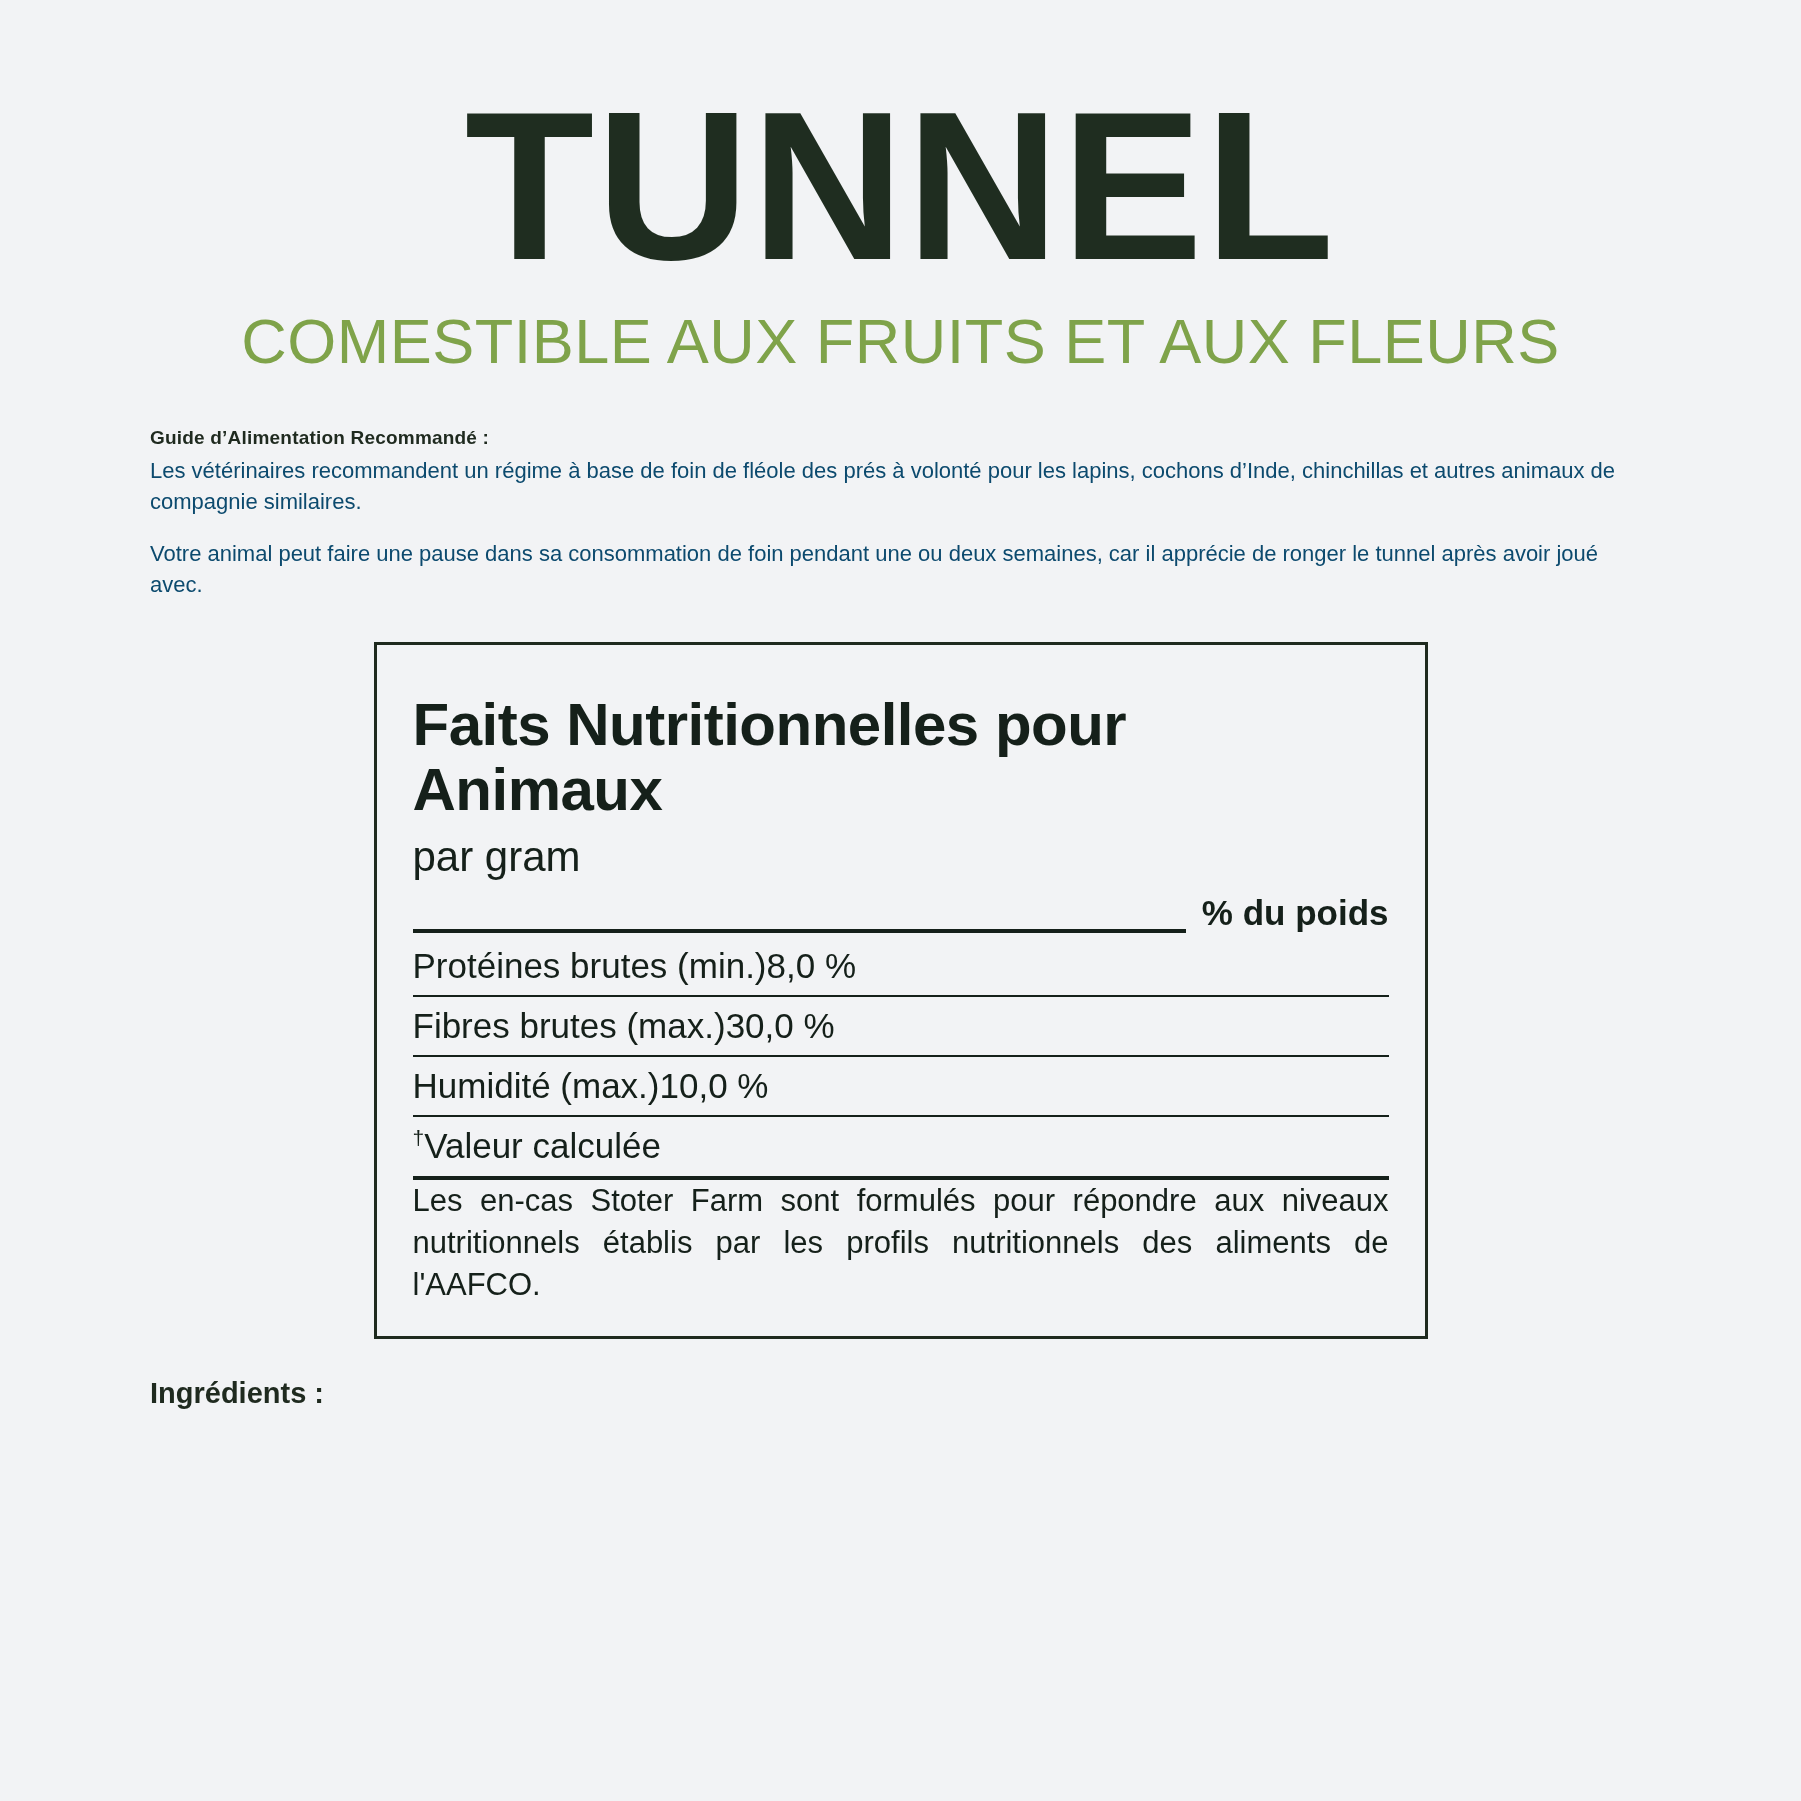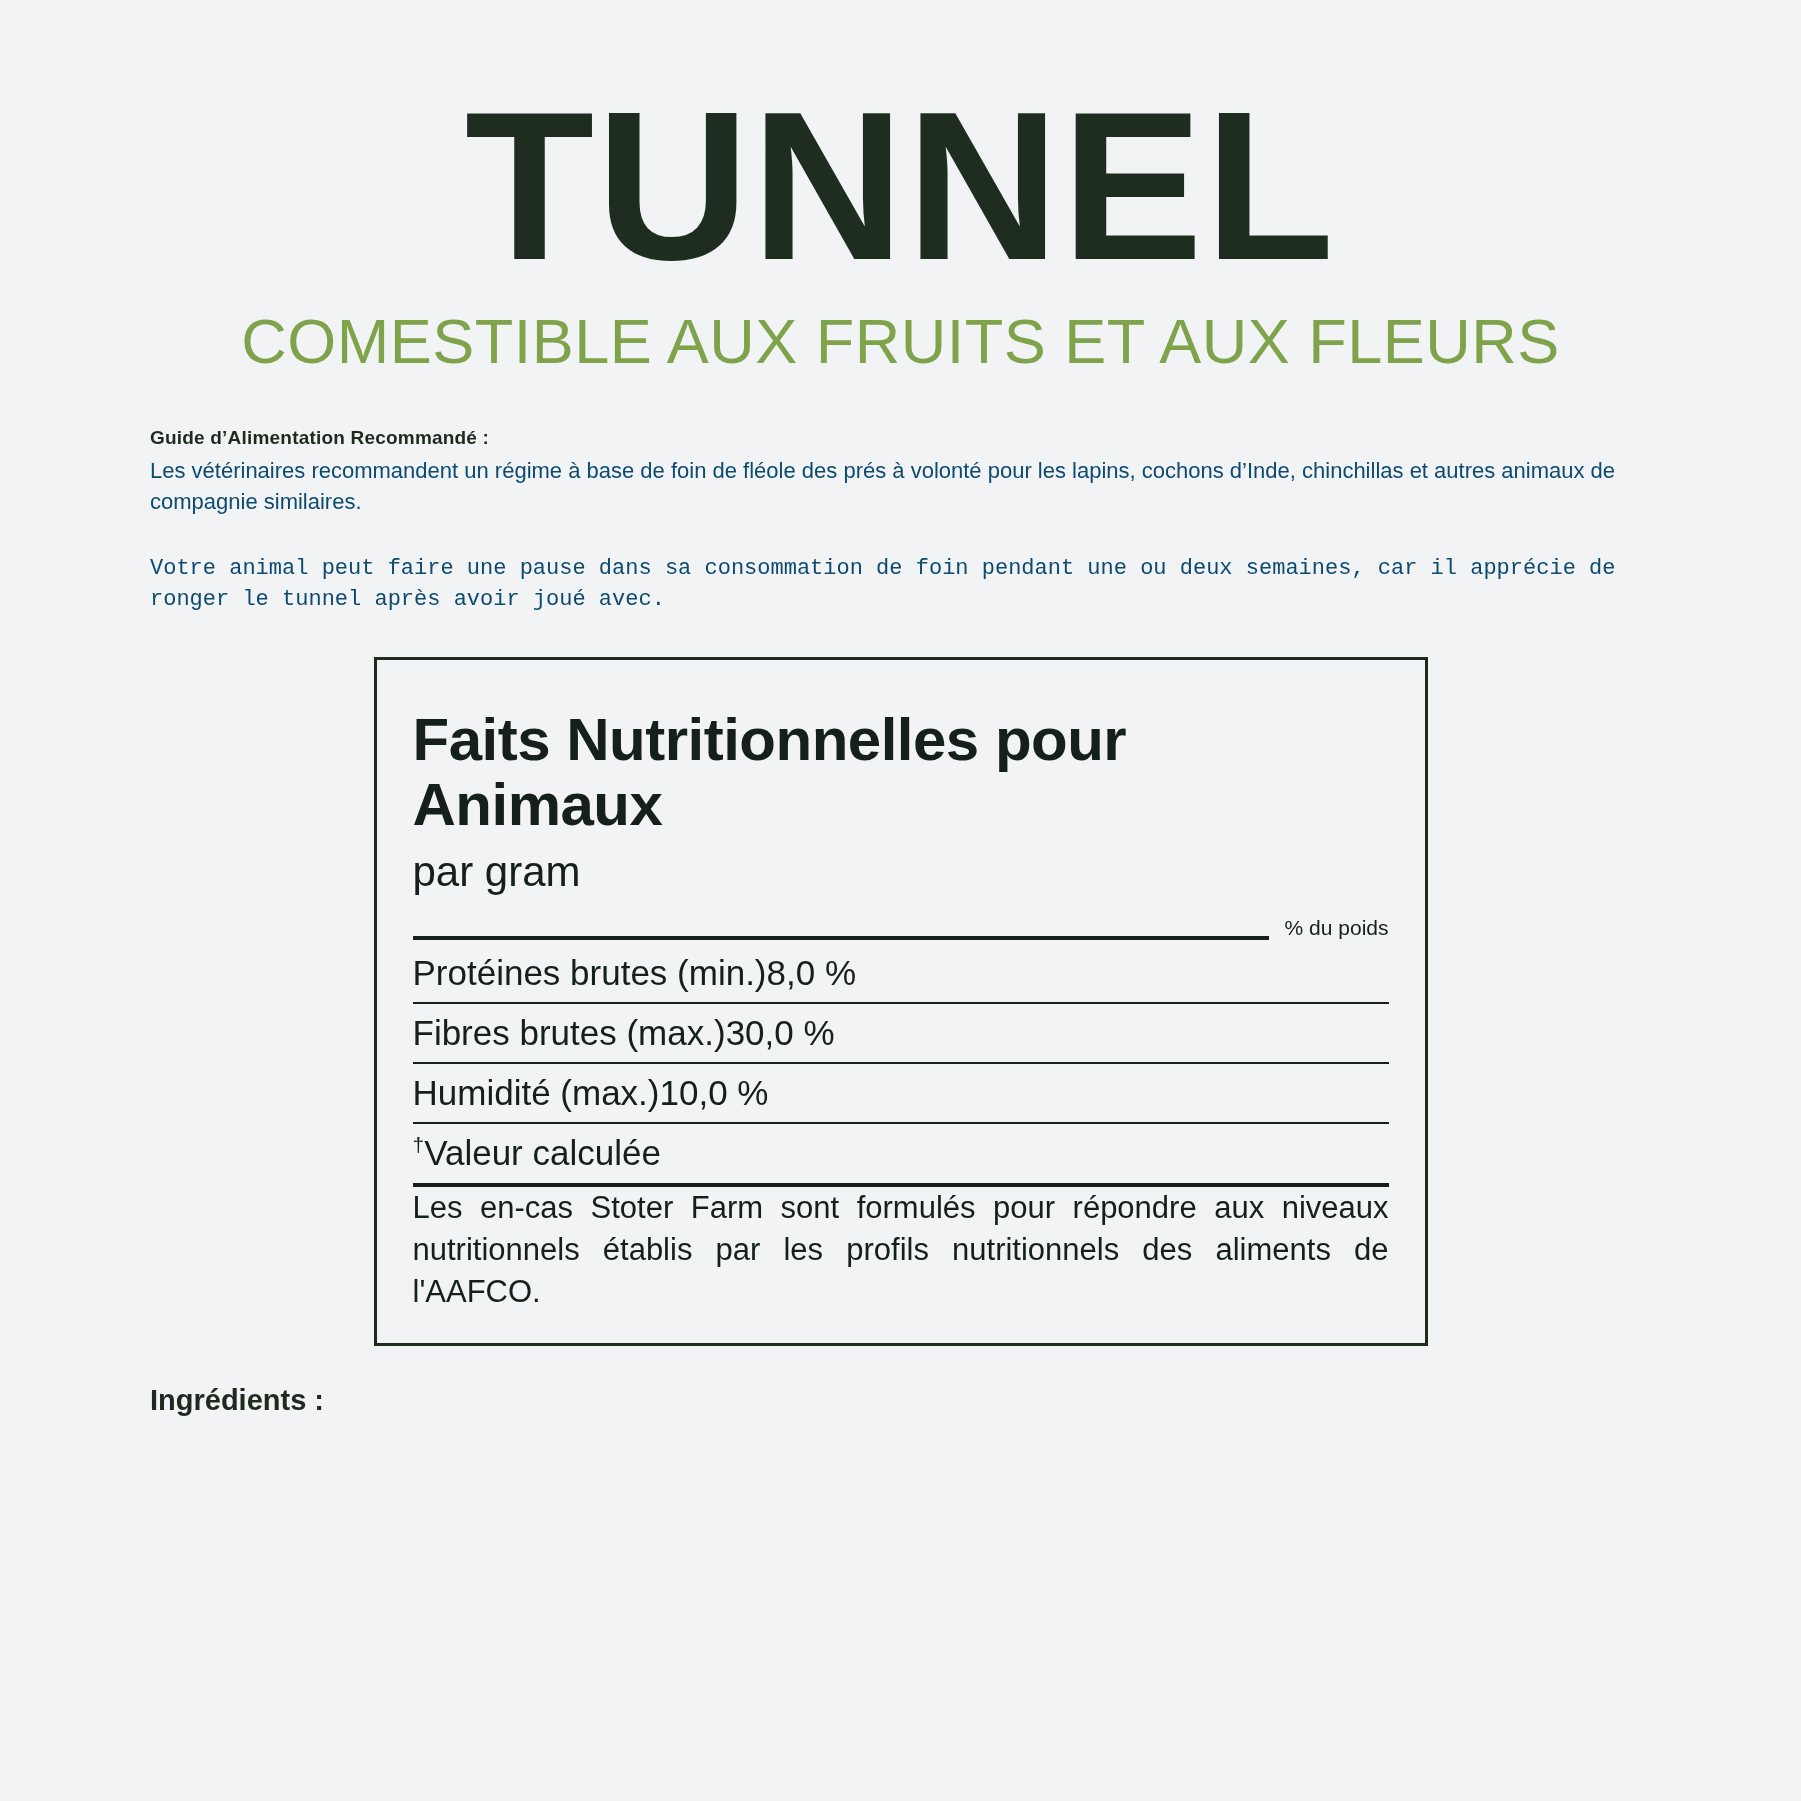"Votre animal peut faire une" .para.spaced { font-family: Liberation Mono, monospace -> none; margin-top: 36px -> 21px }
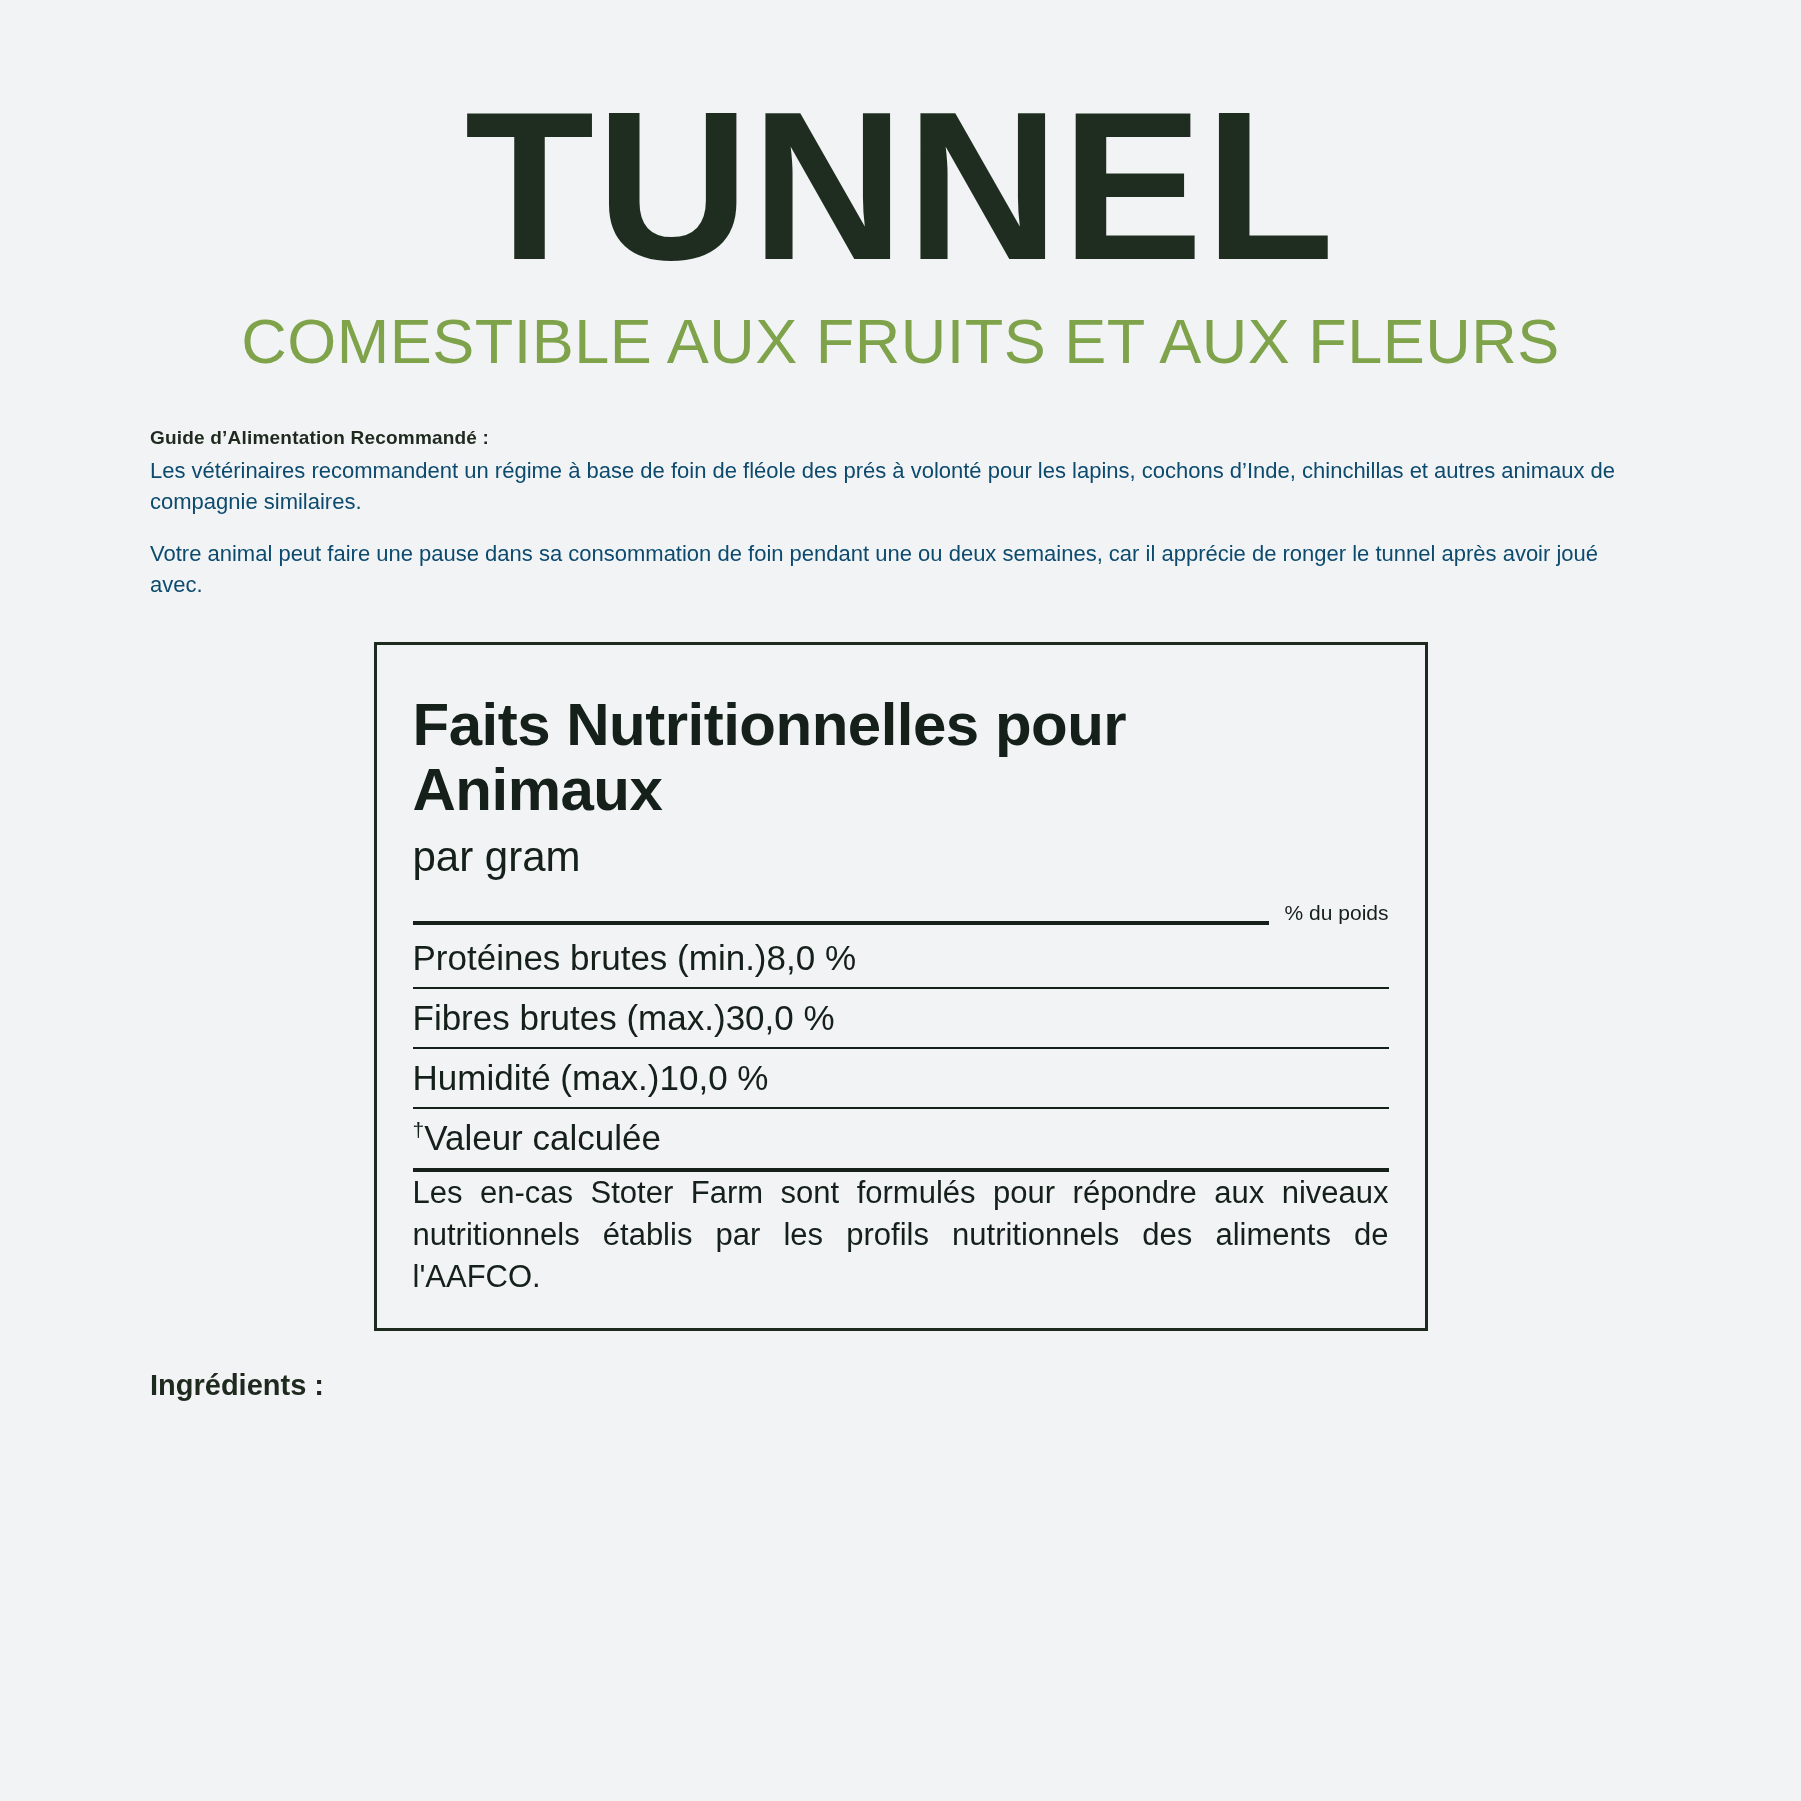"% du poids" .nf-basis { font-size: 21px -> 35px; font-weight: 400 -> 700 }
